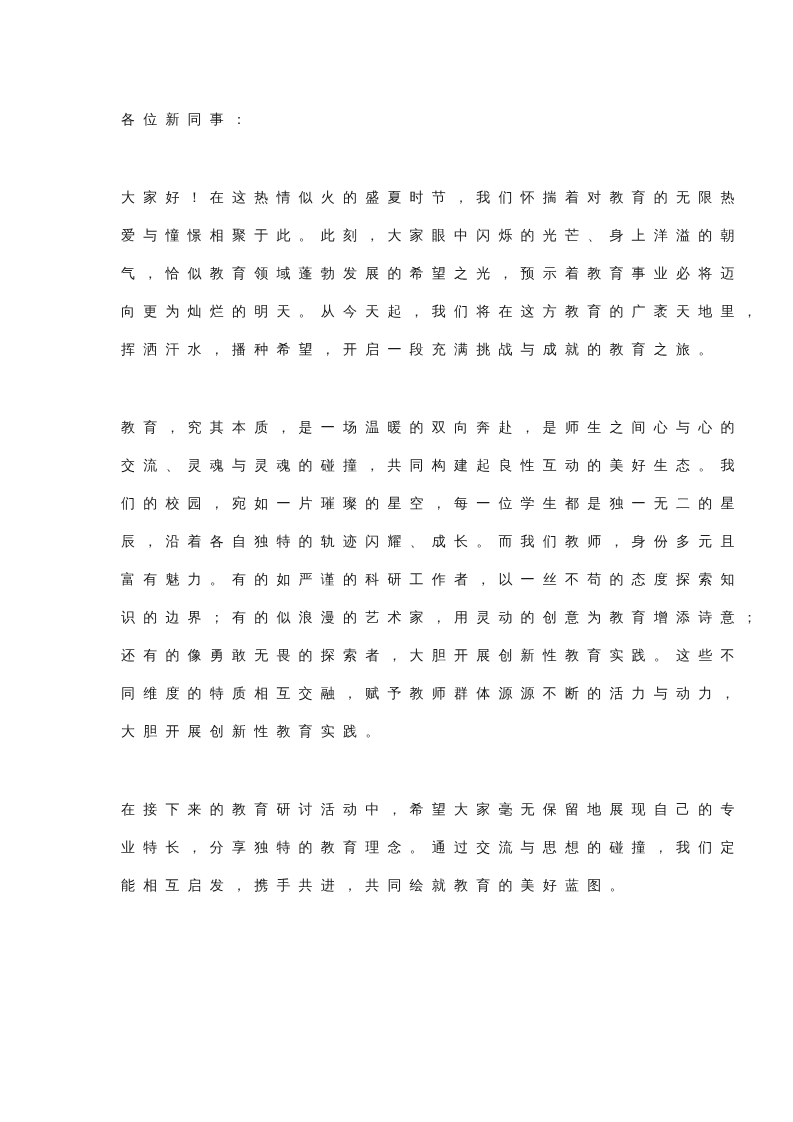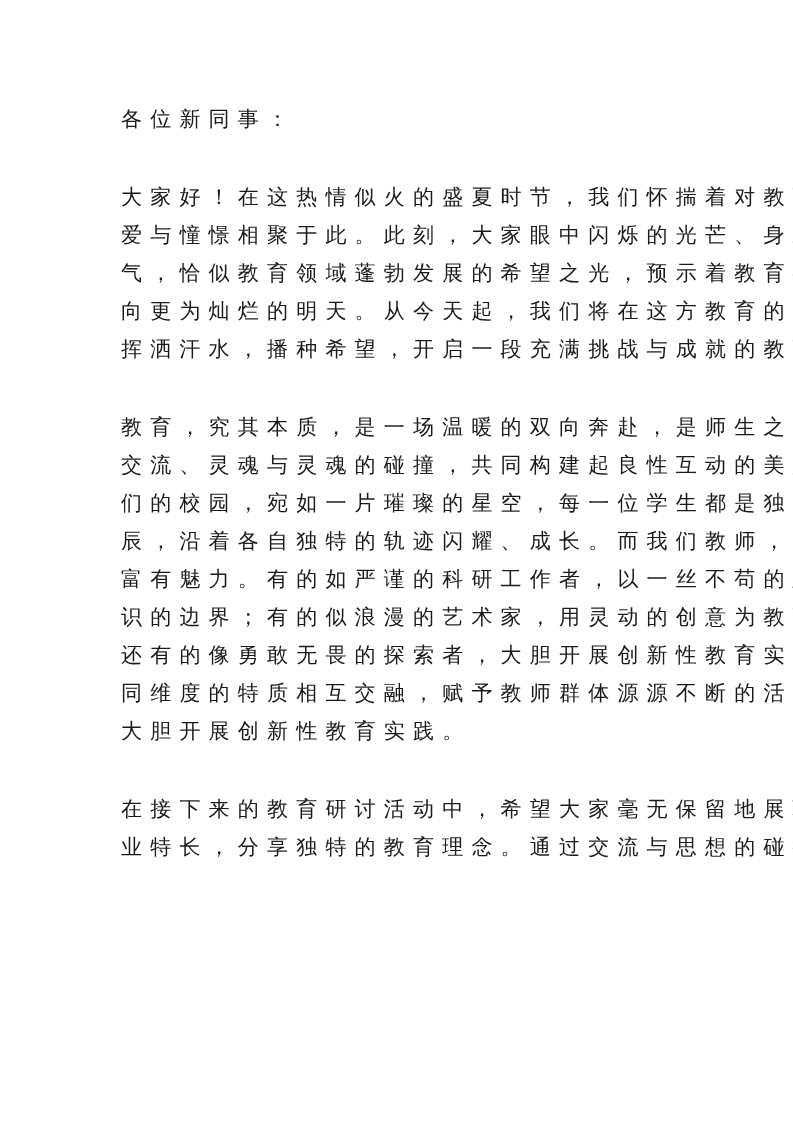"各位新同事：" .line { font-size: 21px -> 14px }
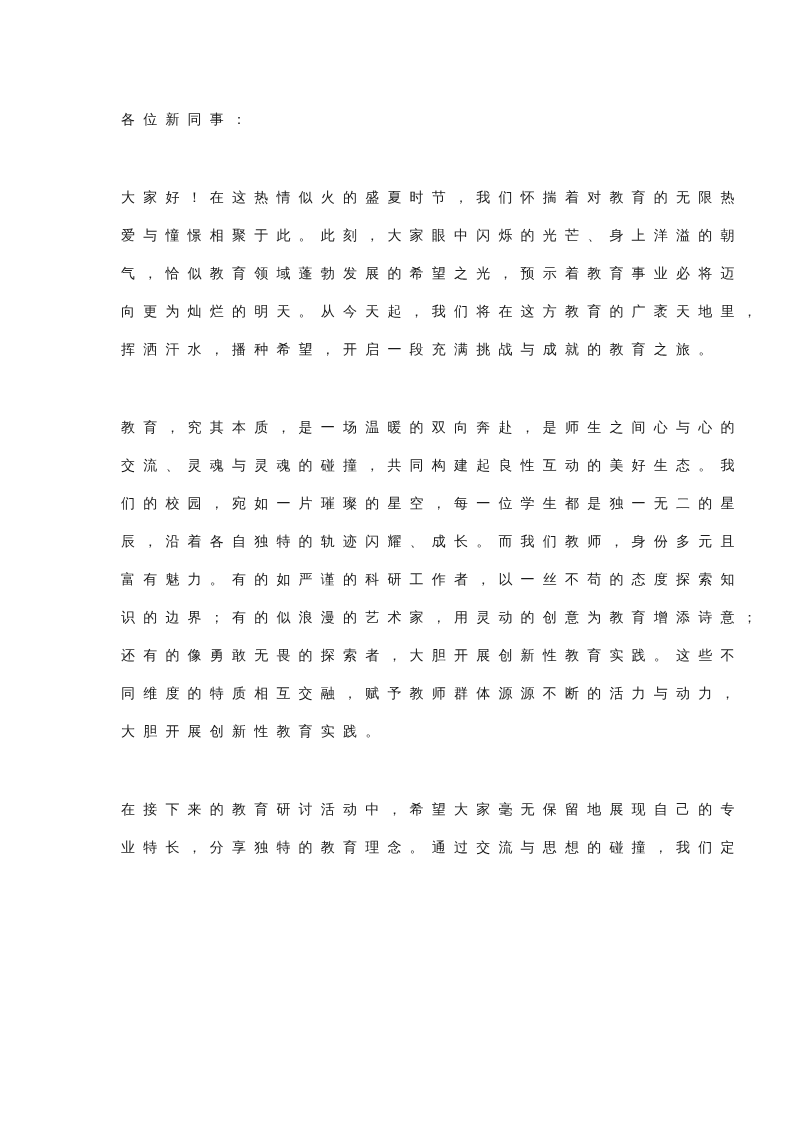"能相互启发，携手共进，共同绘就教育的美好蓝图。" div.line { html: none -> <div>能相互启发，携手共进，共同绘就教育的美好蓝图。</div> }
